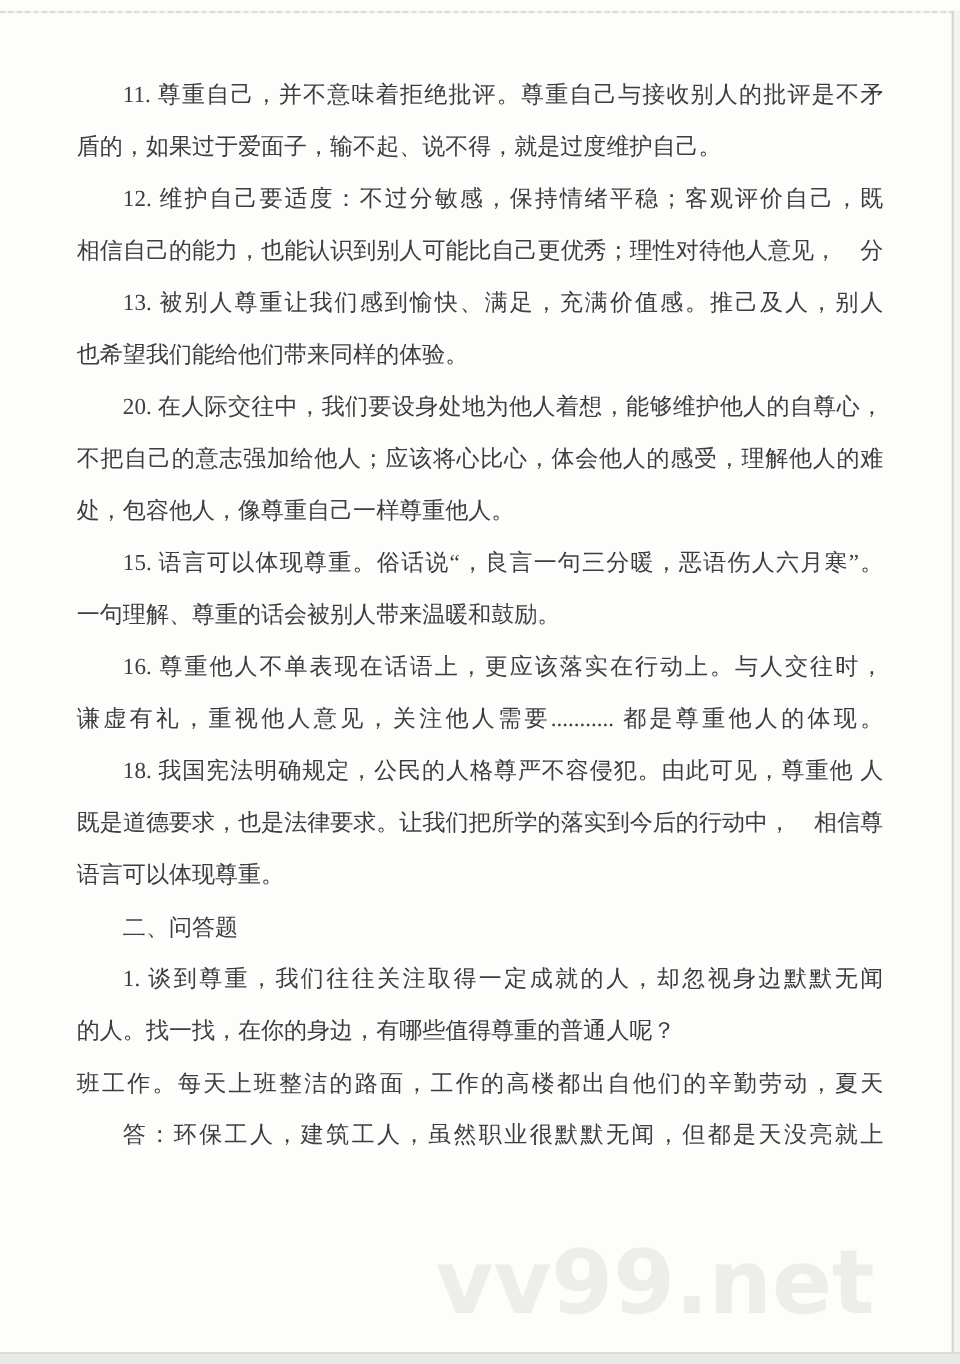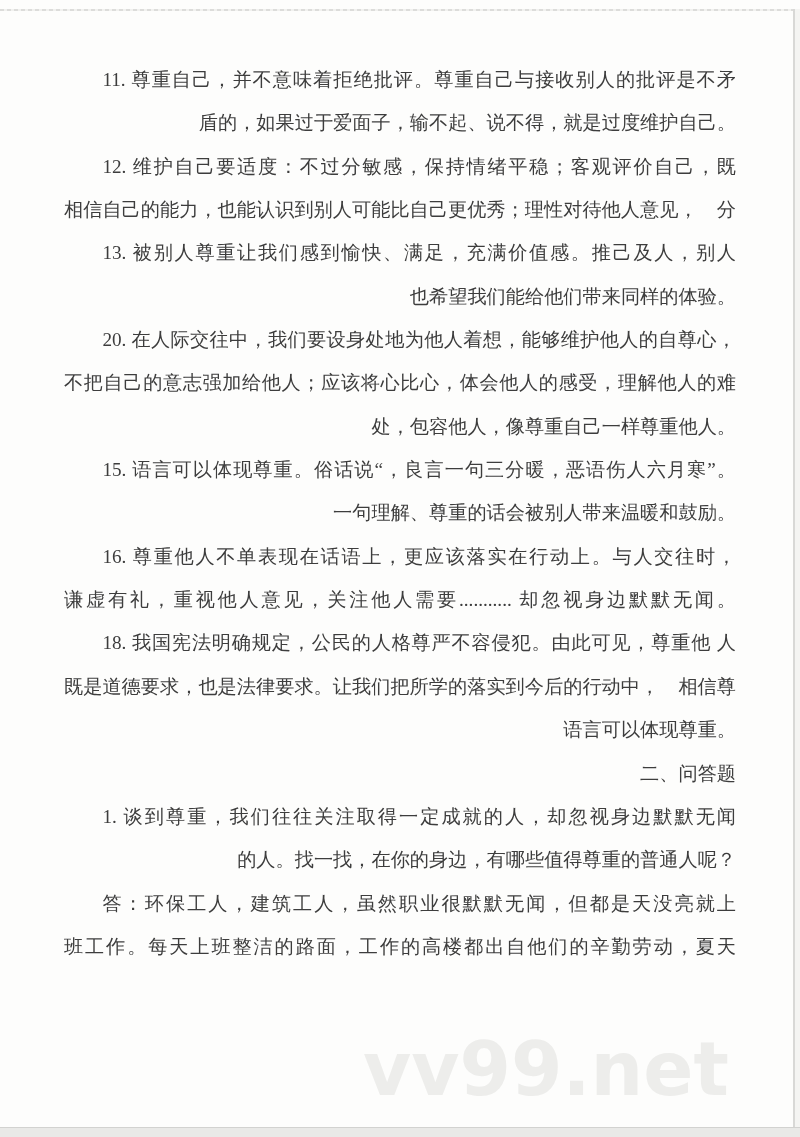"盾的，如果过于爱面子，输不起、说不得，就是过度维护自己。" .line { text-align: right -> left }
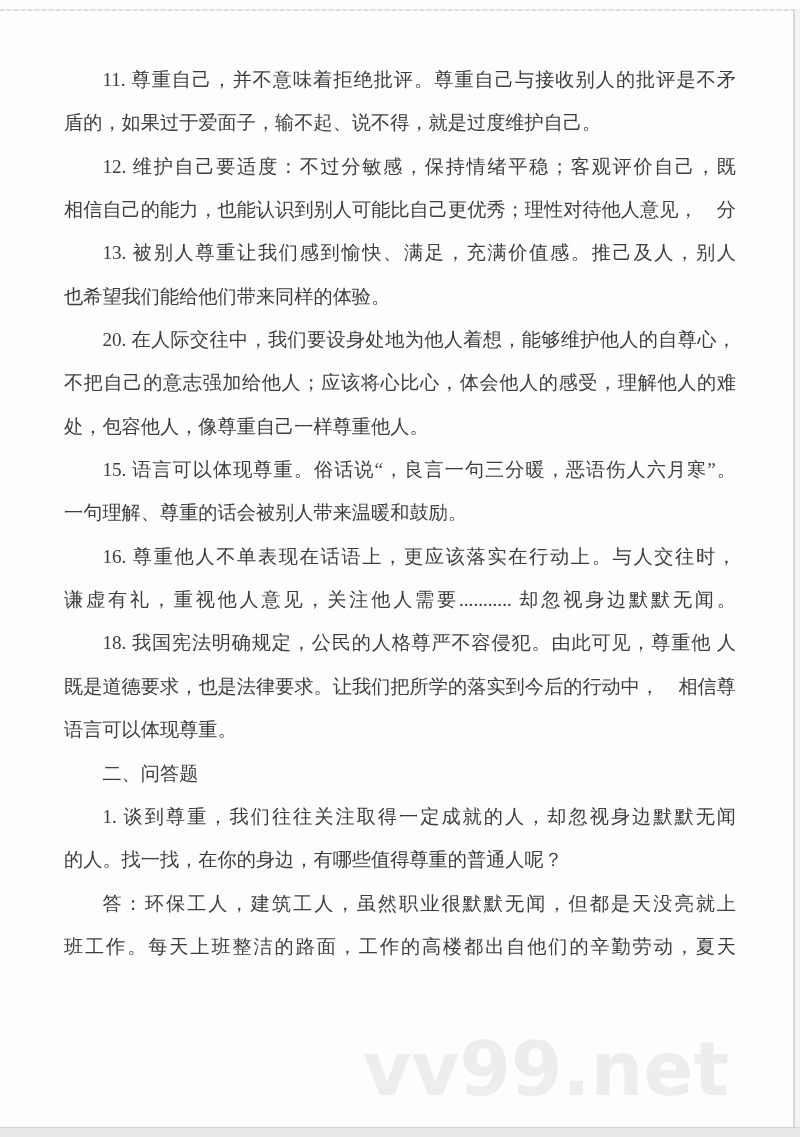"谦虚有礼，重视他人意见，关注他人需要........... 却忽视身边默默无闻。" div.line { text: 却忽视身边默默无闻 -> 都是尊重他人的体现 }
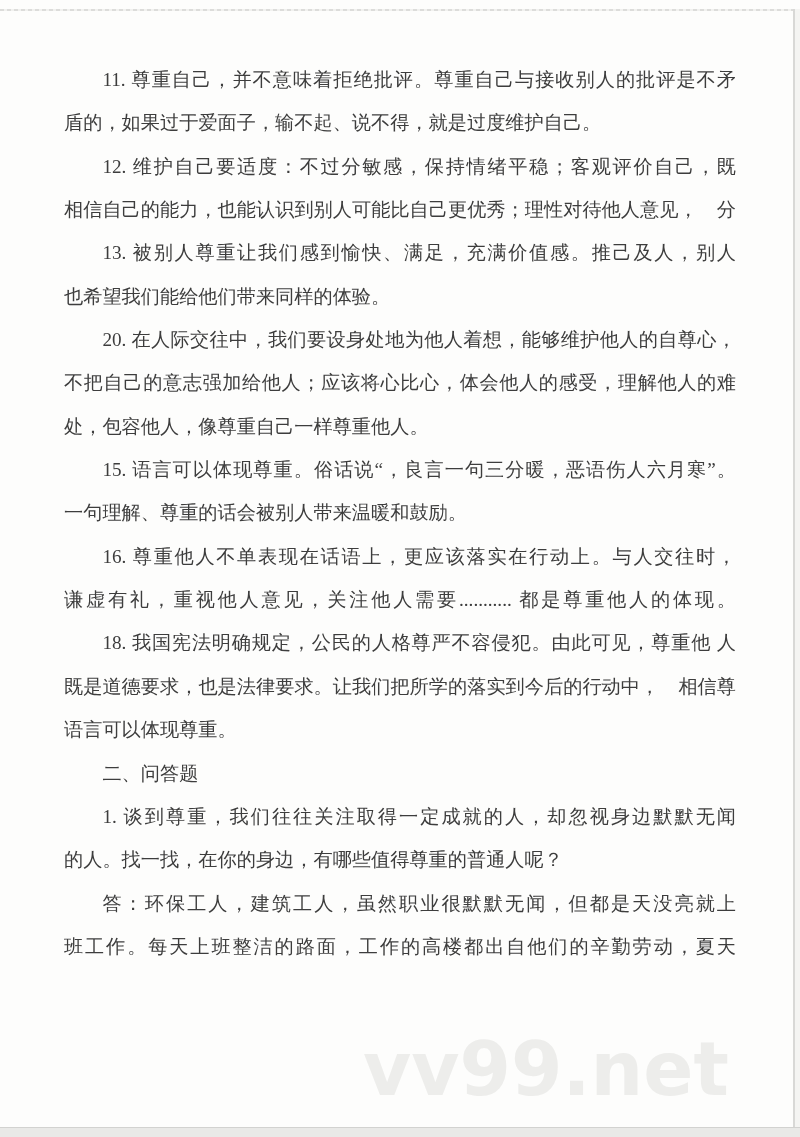"答：环保工人，建筑工人，虽然职业很默默无闻，但都是天没亮就上" div.line { order: before "班工作。每天上班整洁的路面，工作的高楼都出自他们的辛勤劳动，夏天" -> after "班工作。每天上班整洁的路面，工作的高楼都出自他们的辛勤劳动，夏天" }
